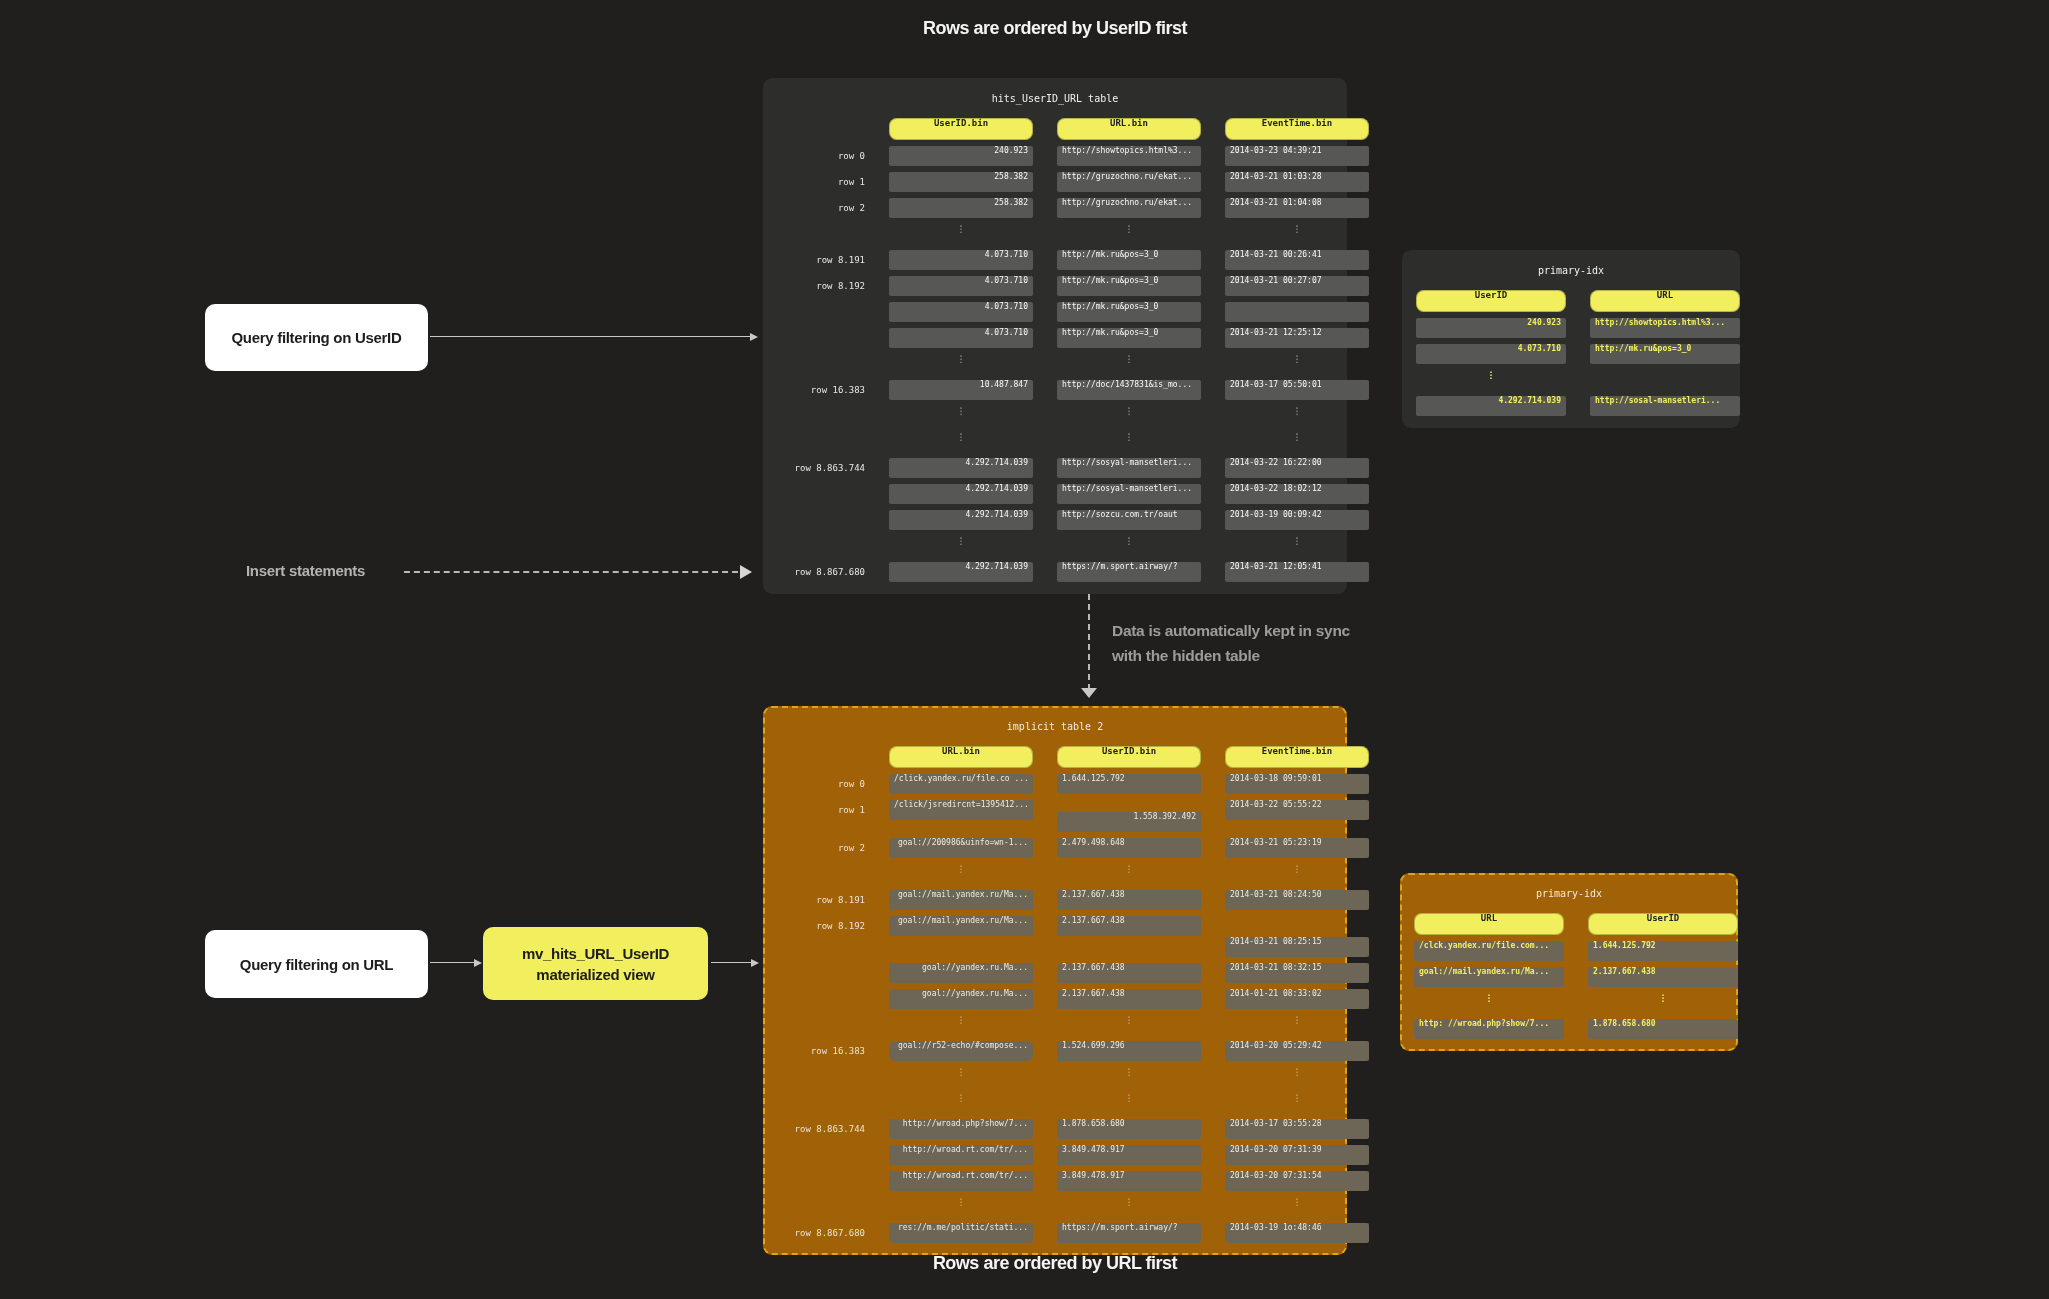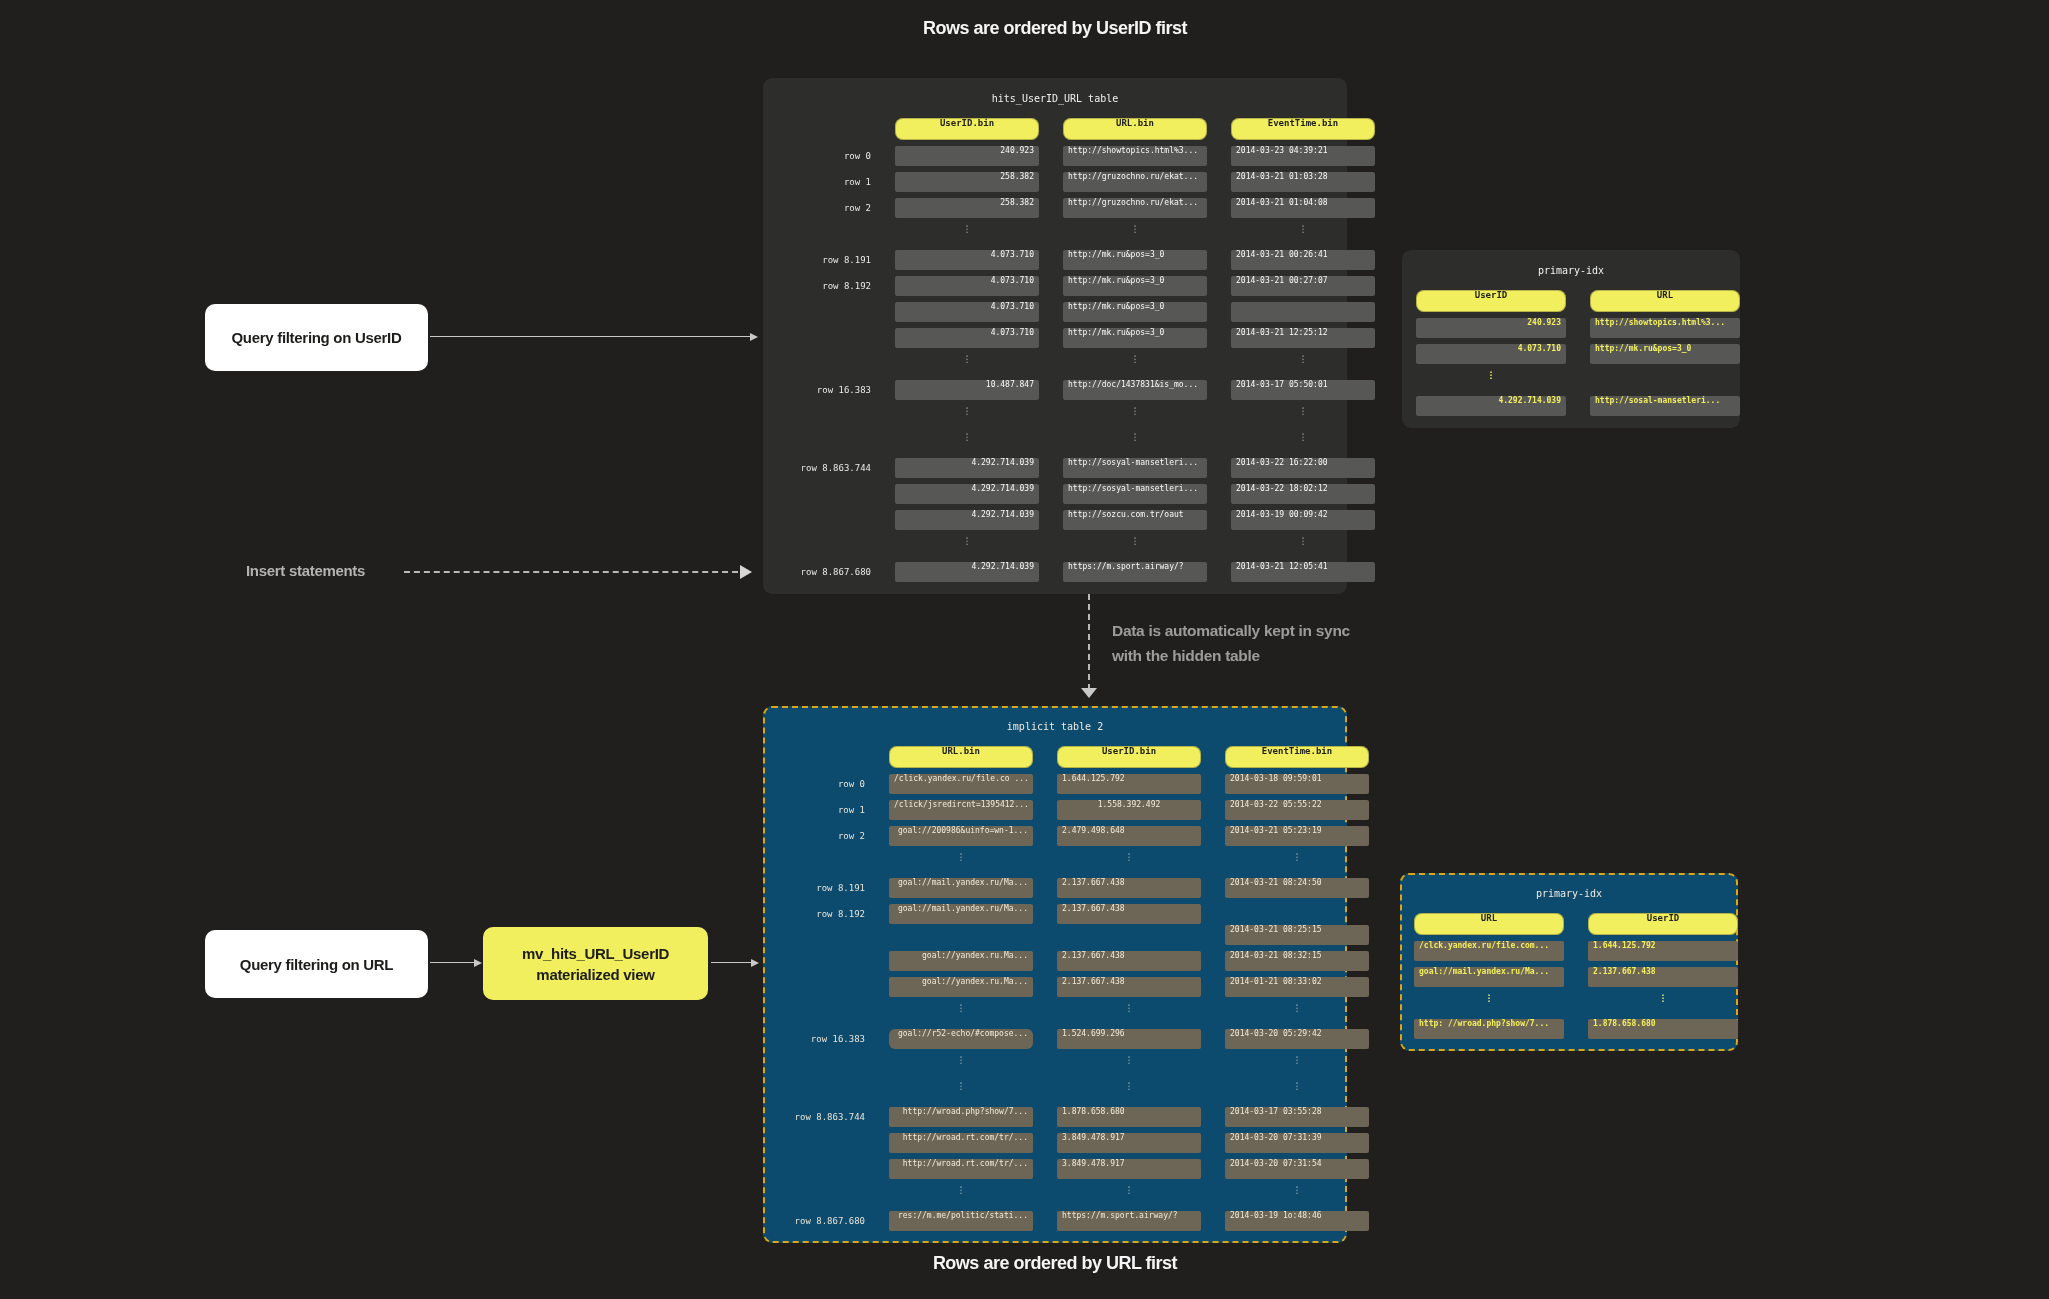"hits_UserID_URL table" .tbl { padding: 12px 22px -> 12px 16px }
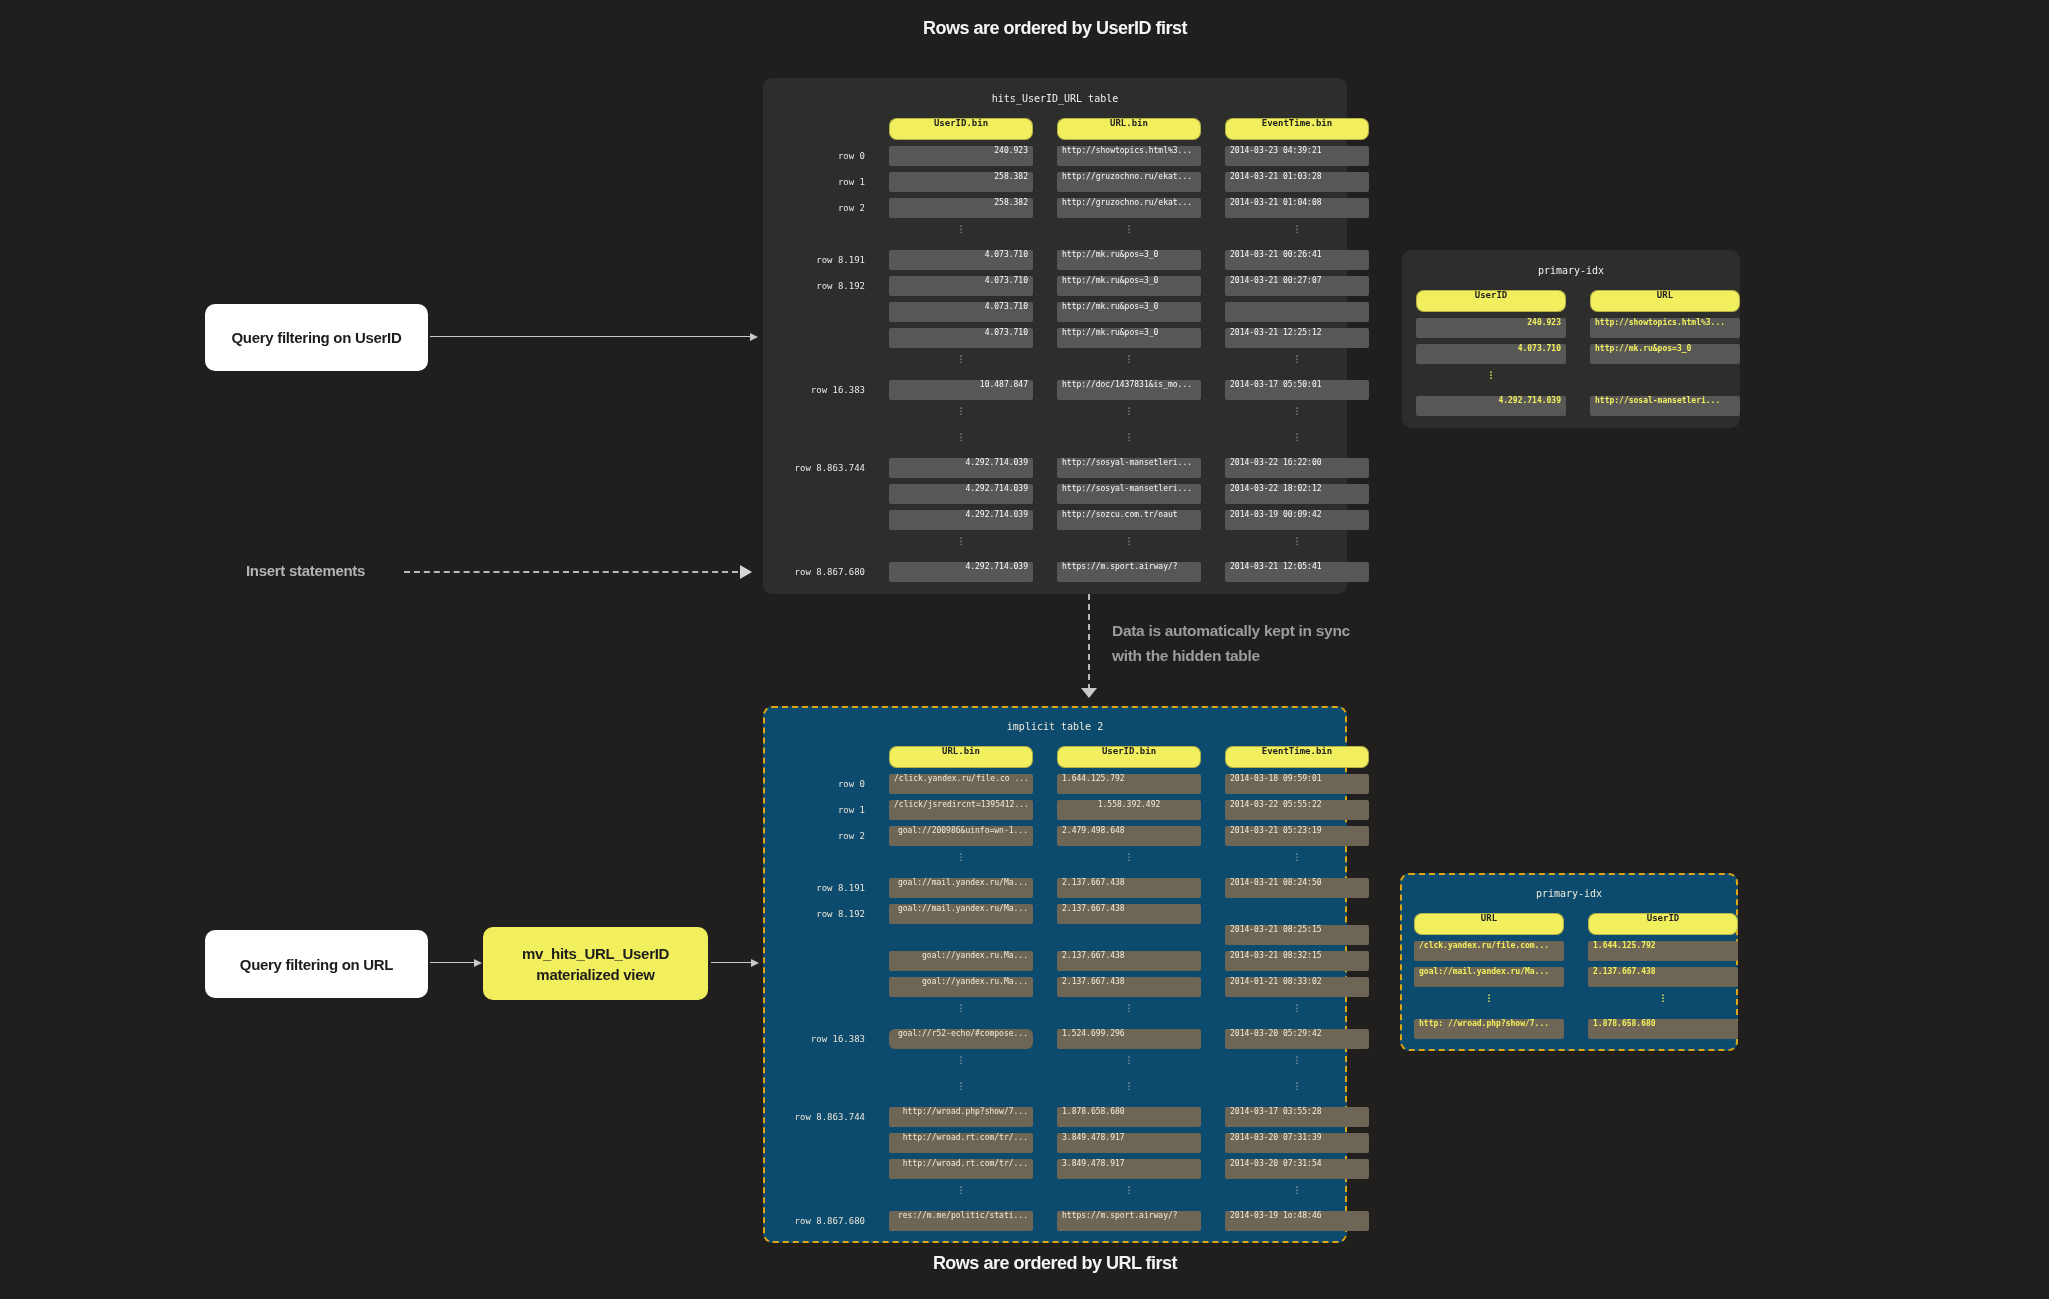"implicit table 2" .tbl.olive { background: #0c4a6e -> #a16207 }
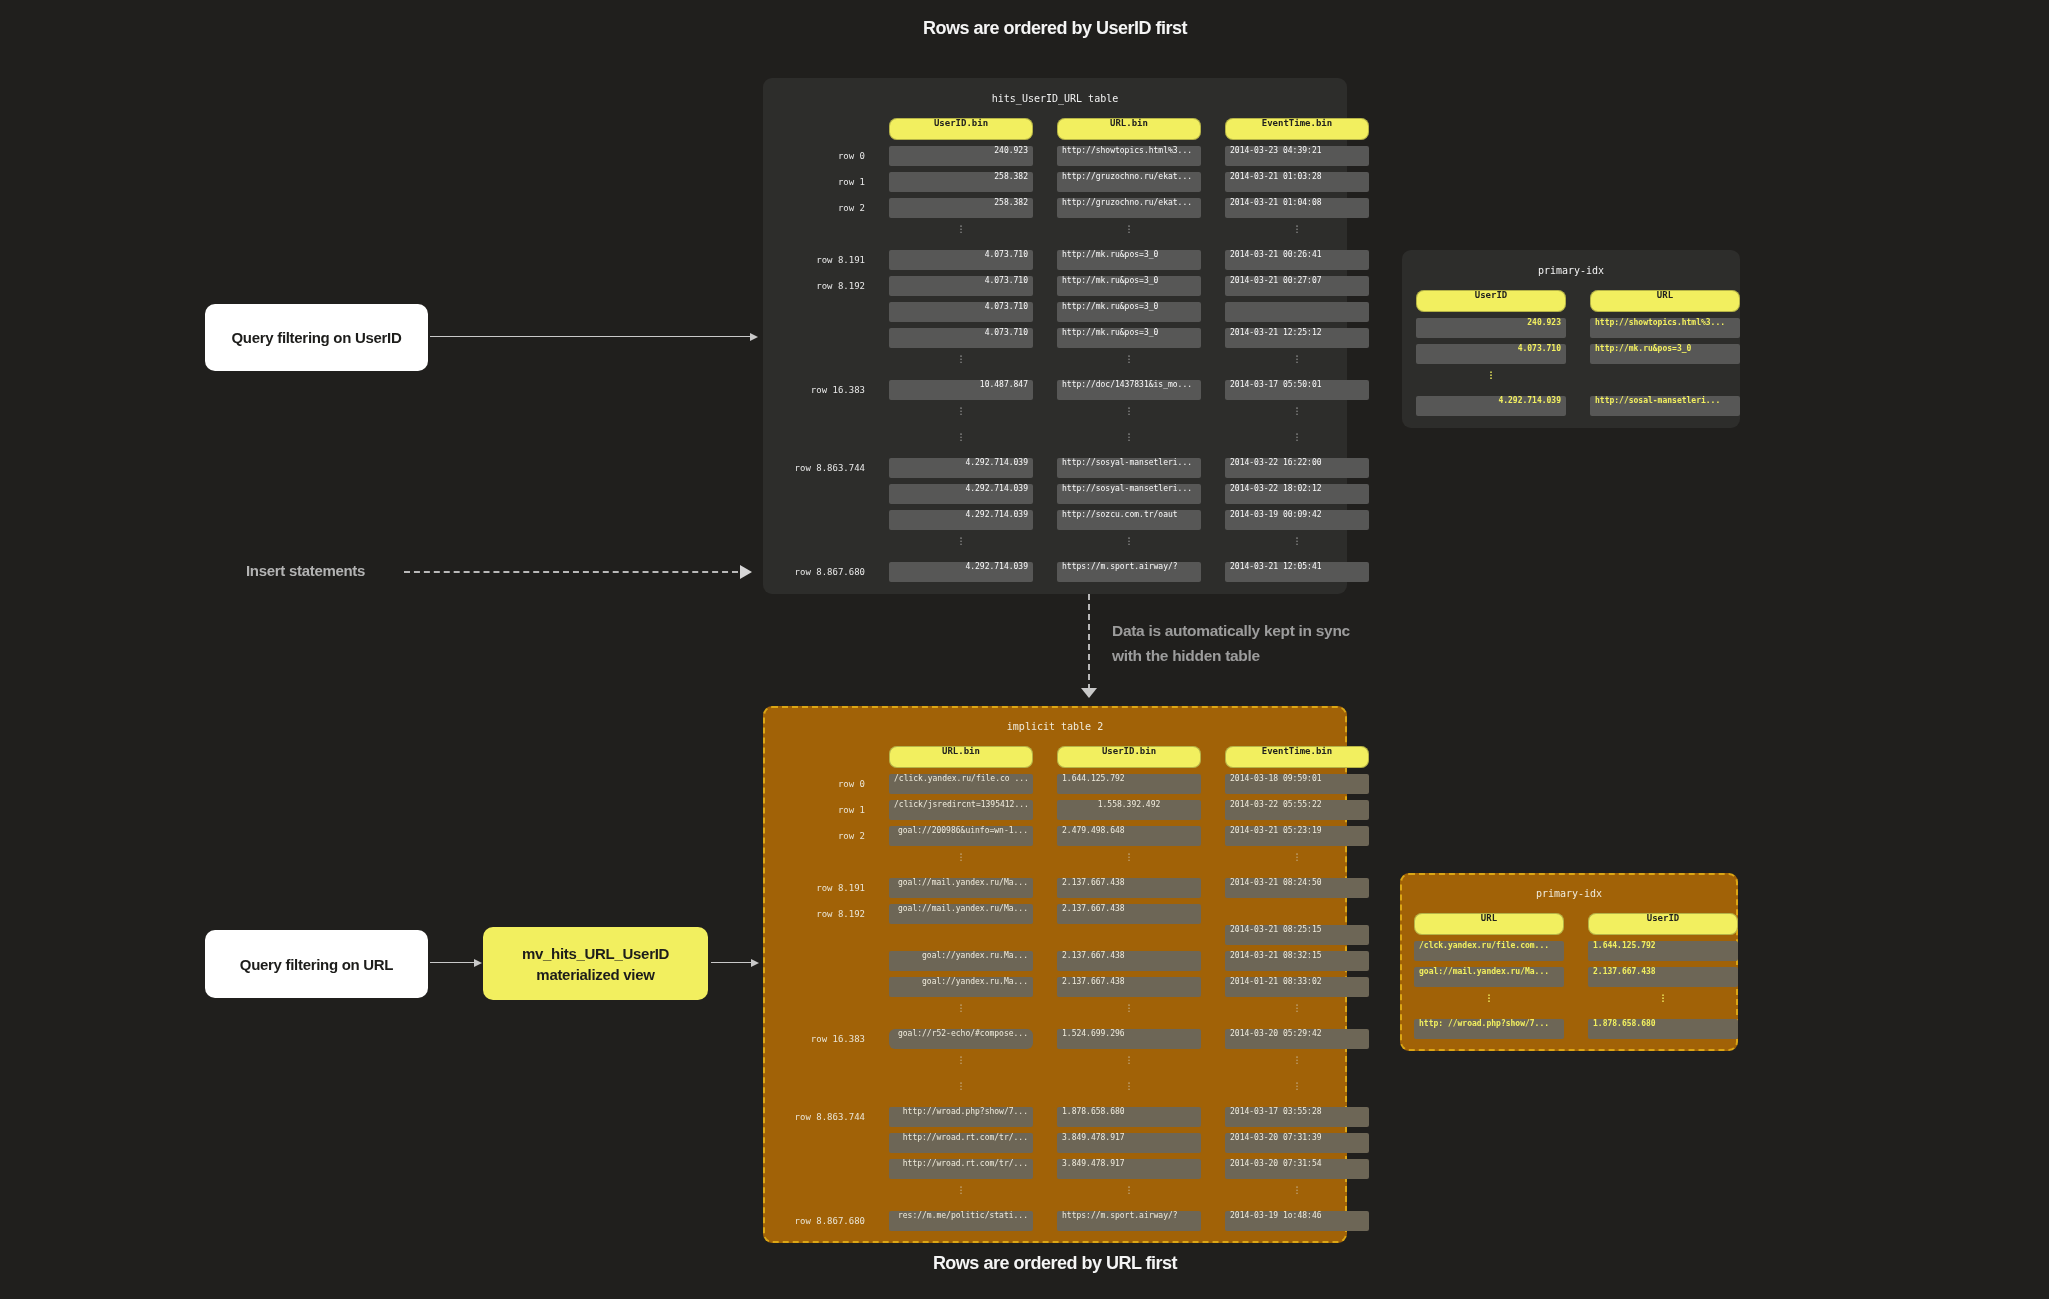"1.558.392.492" div.cell { margin-top: none -> 12px; text-align: center -> right }
